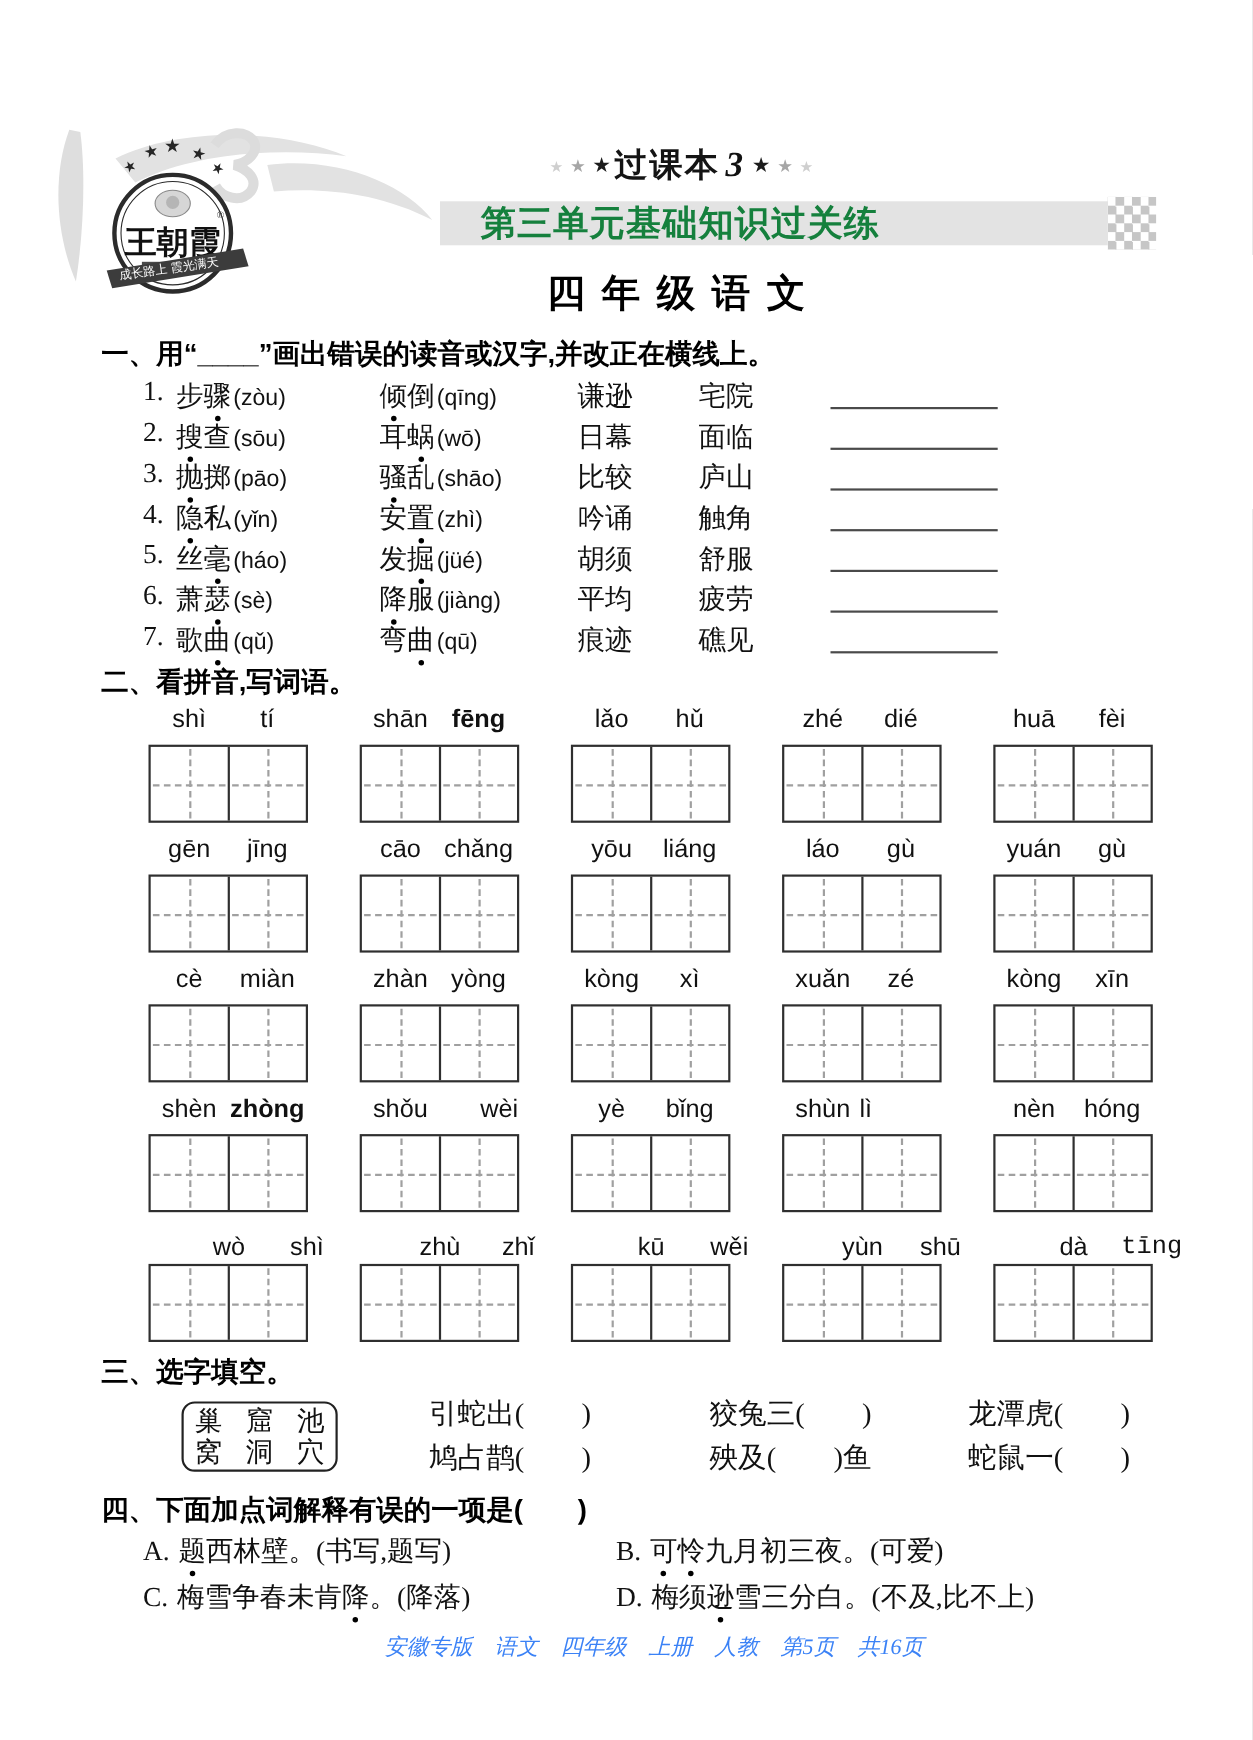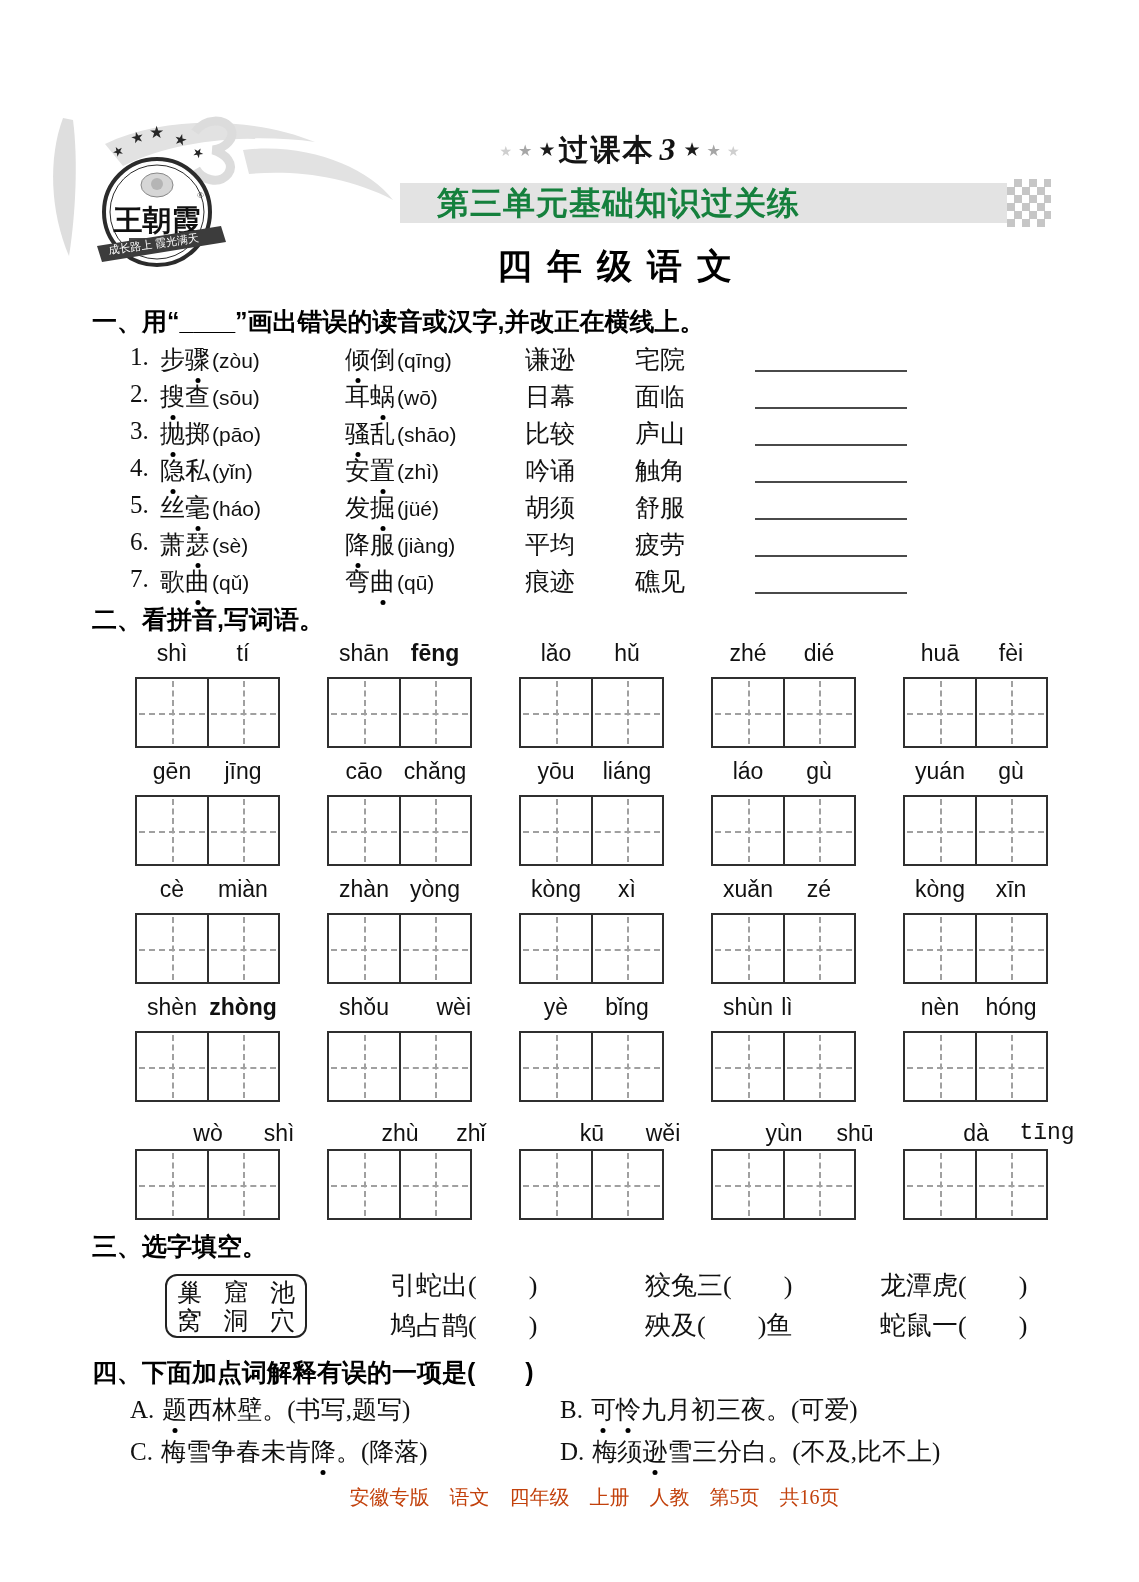"安徽专版 语文 四年级 上册 人教" .footer { color: #c2410c -> #3b82f6; font-style: none -> italic }
